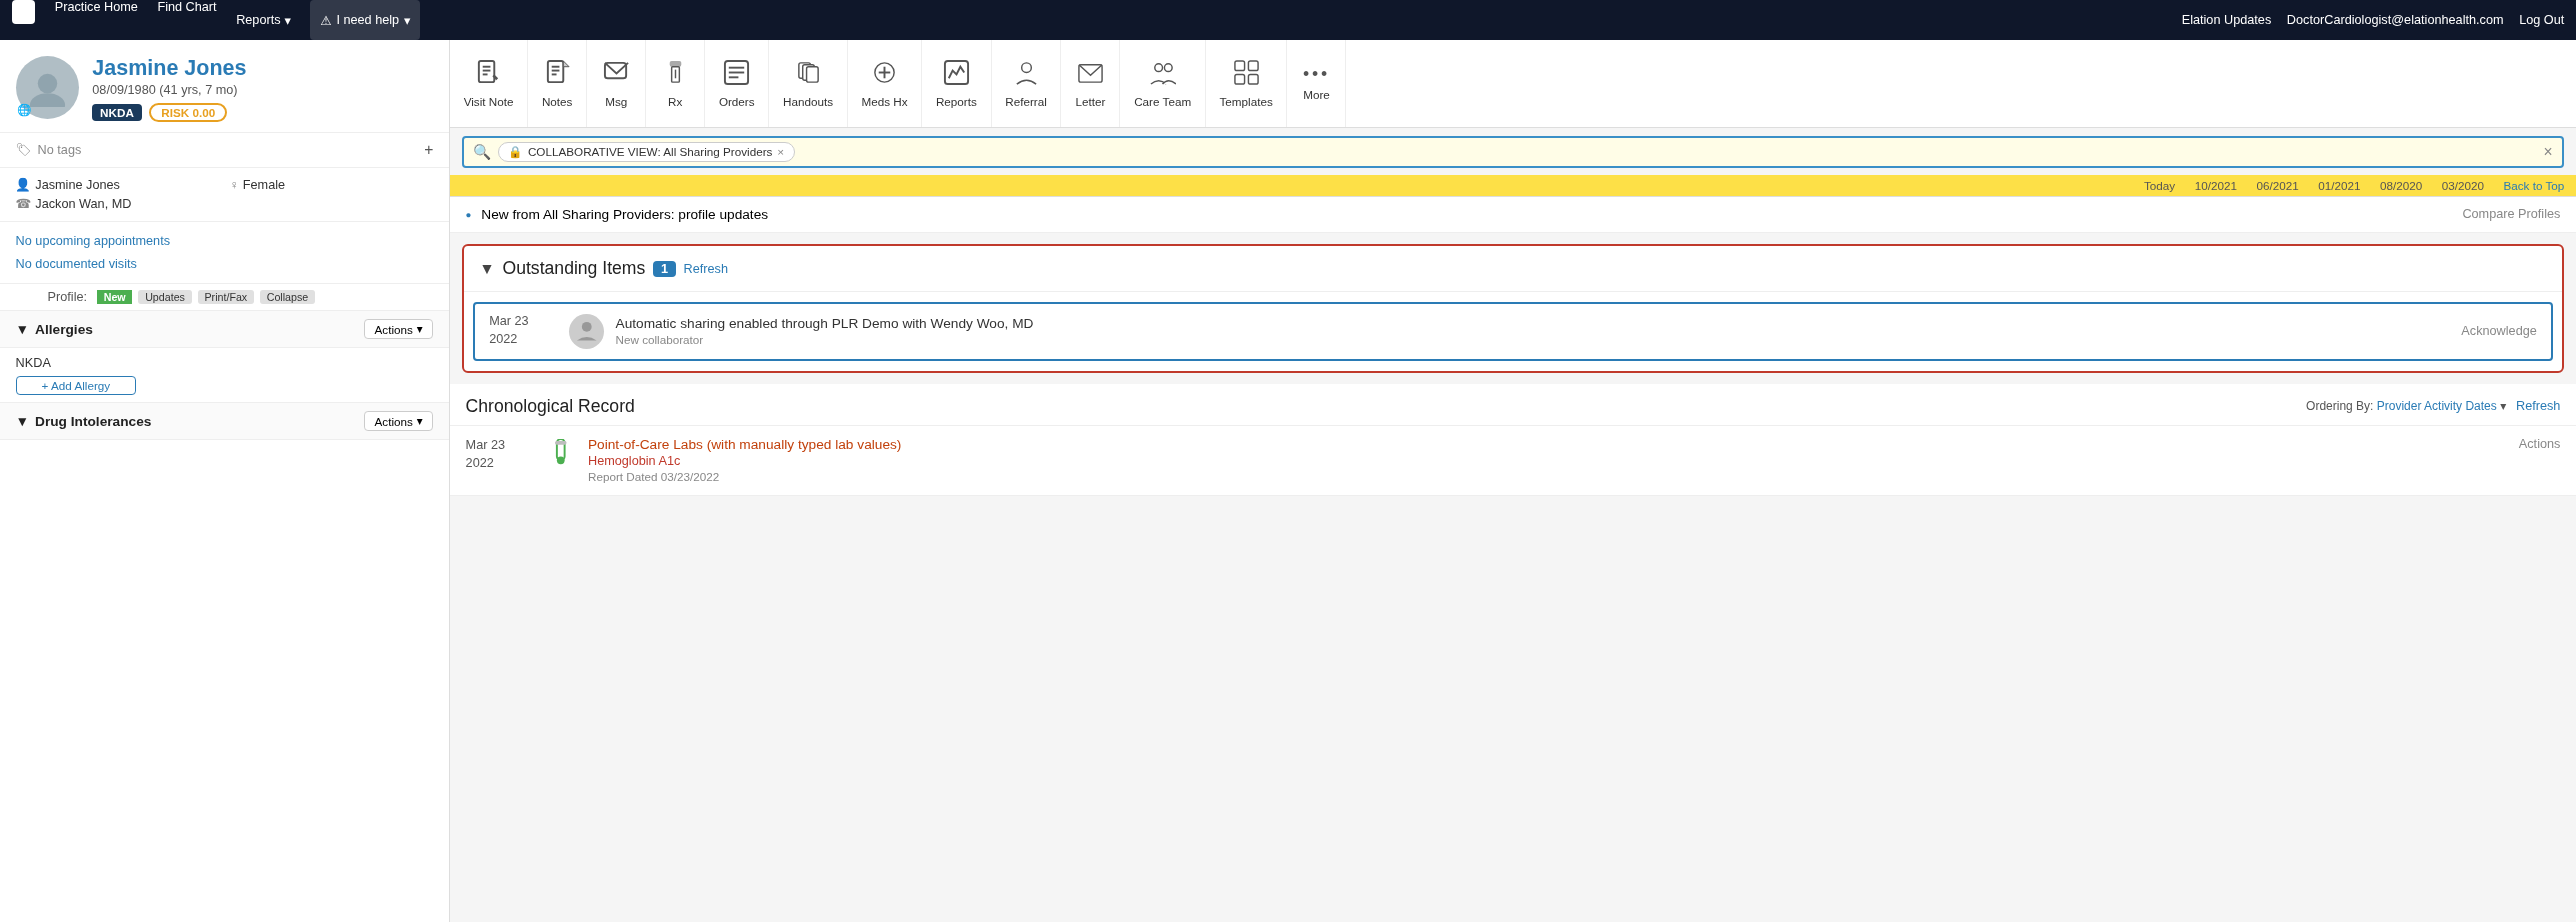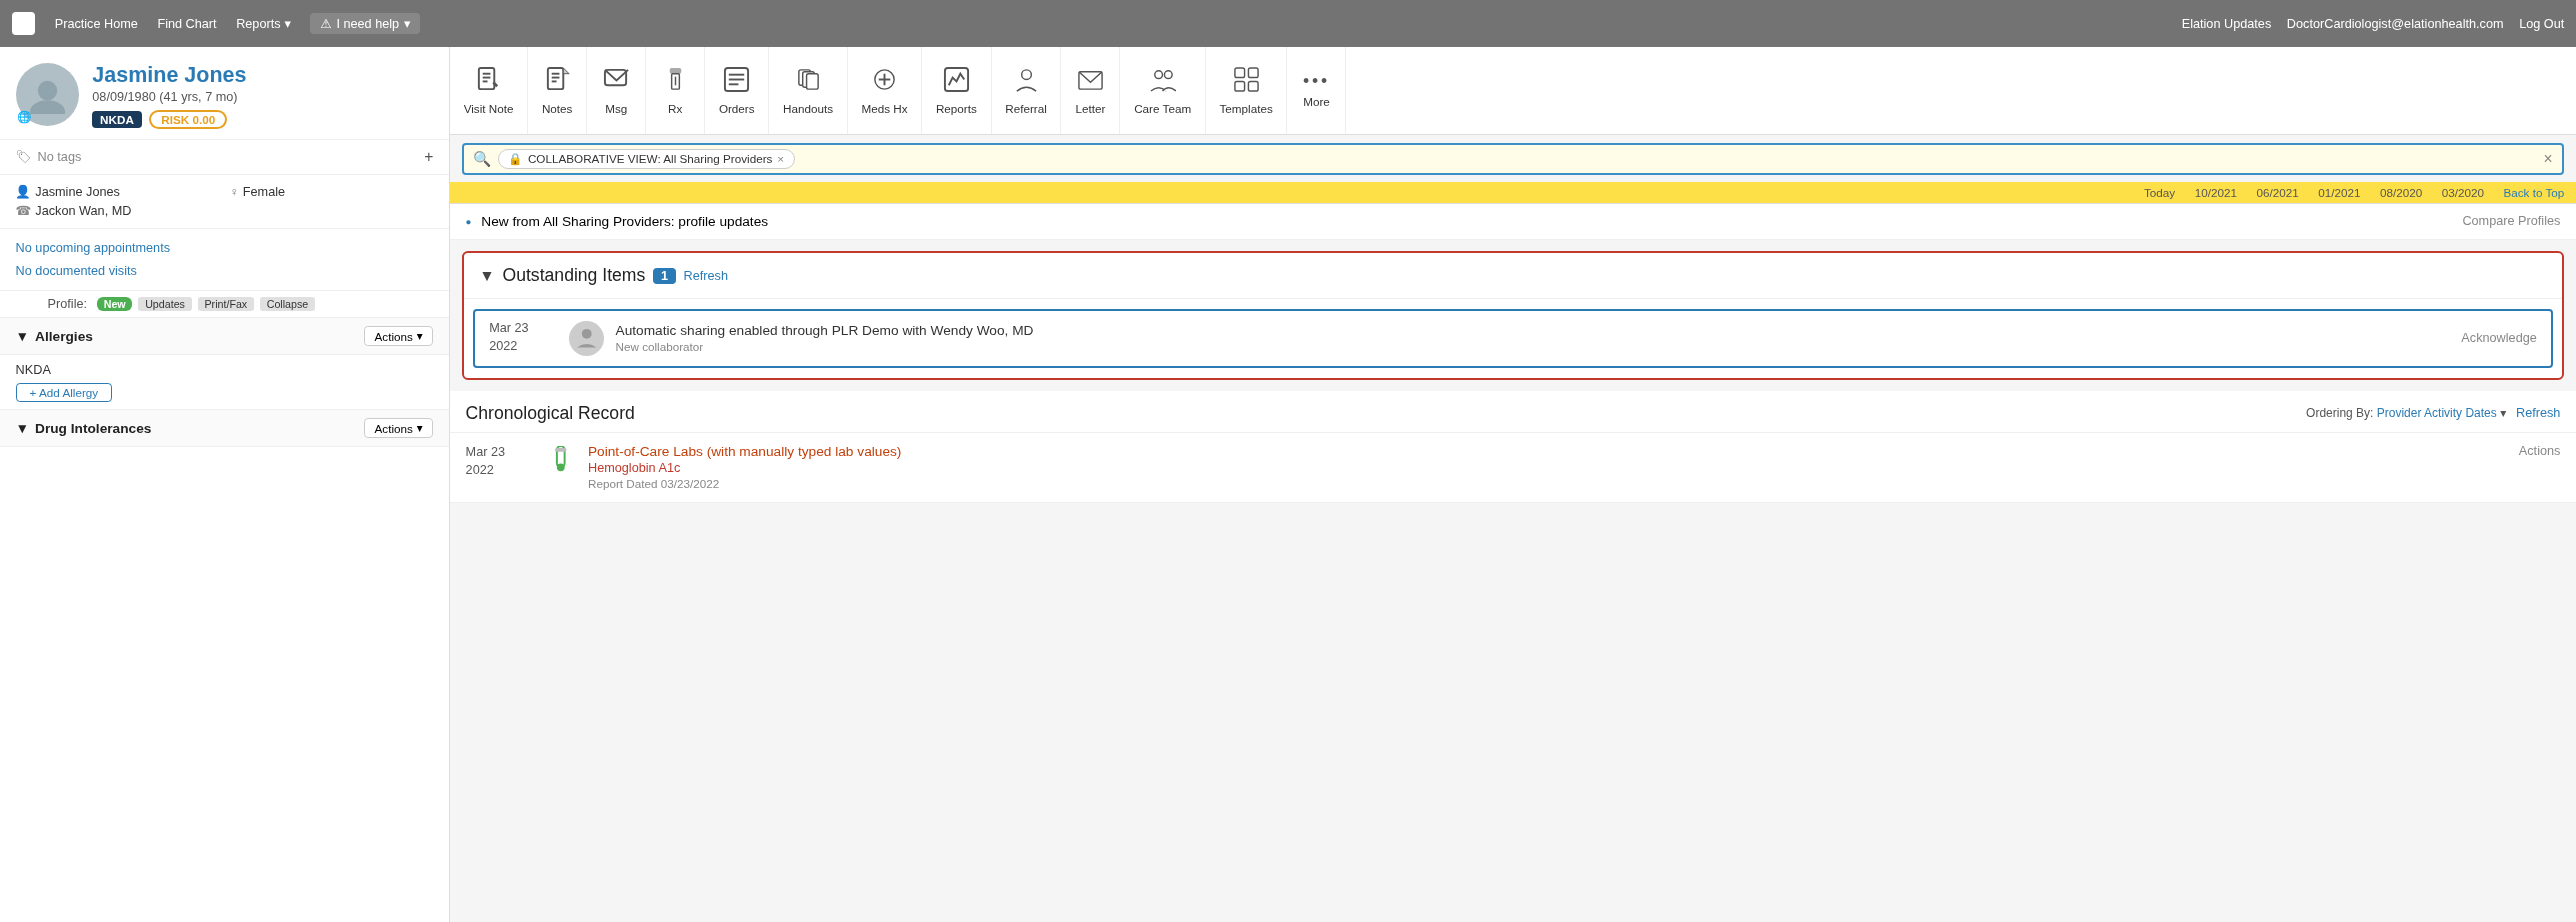"Practice Home" .top-nav { align-items: center -> none; background: #737373 -> #0f172a; height: 47px -> 40px }
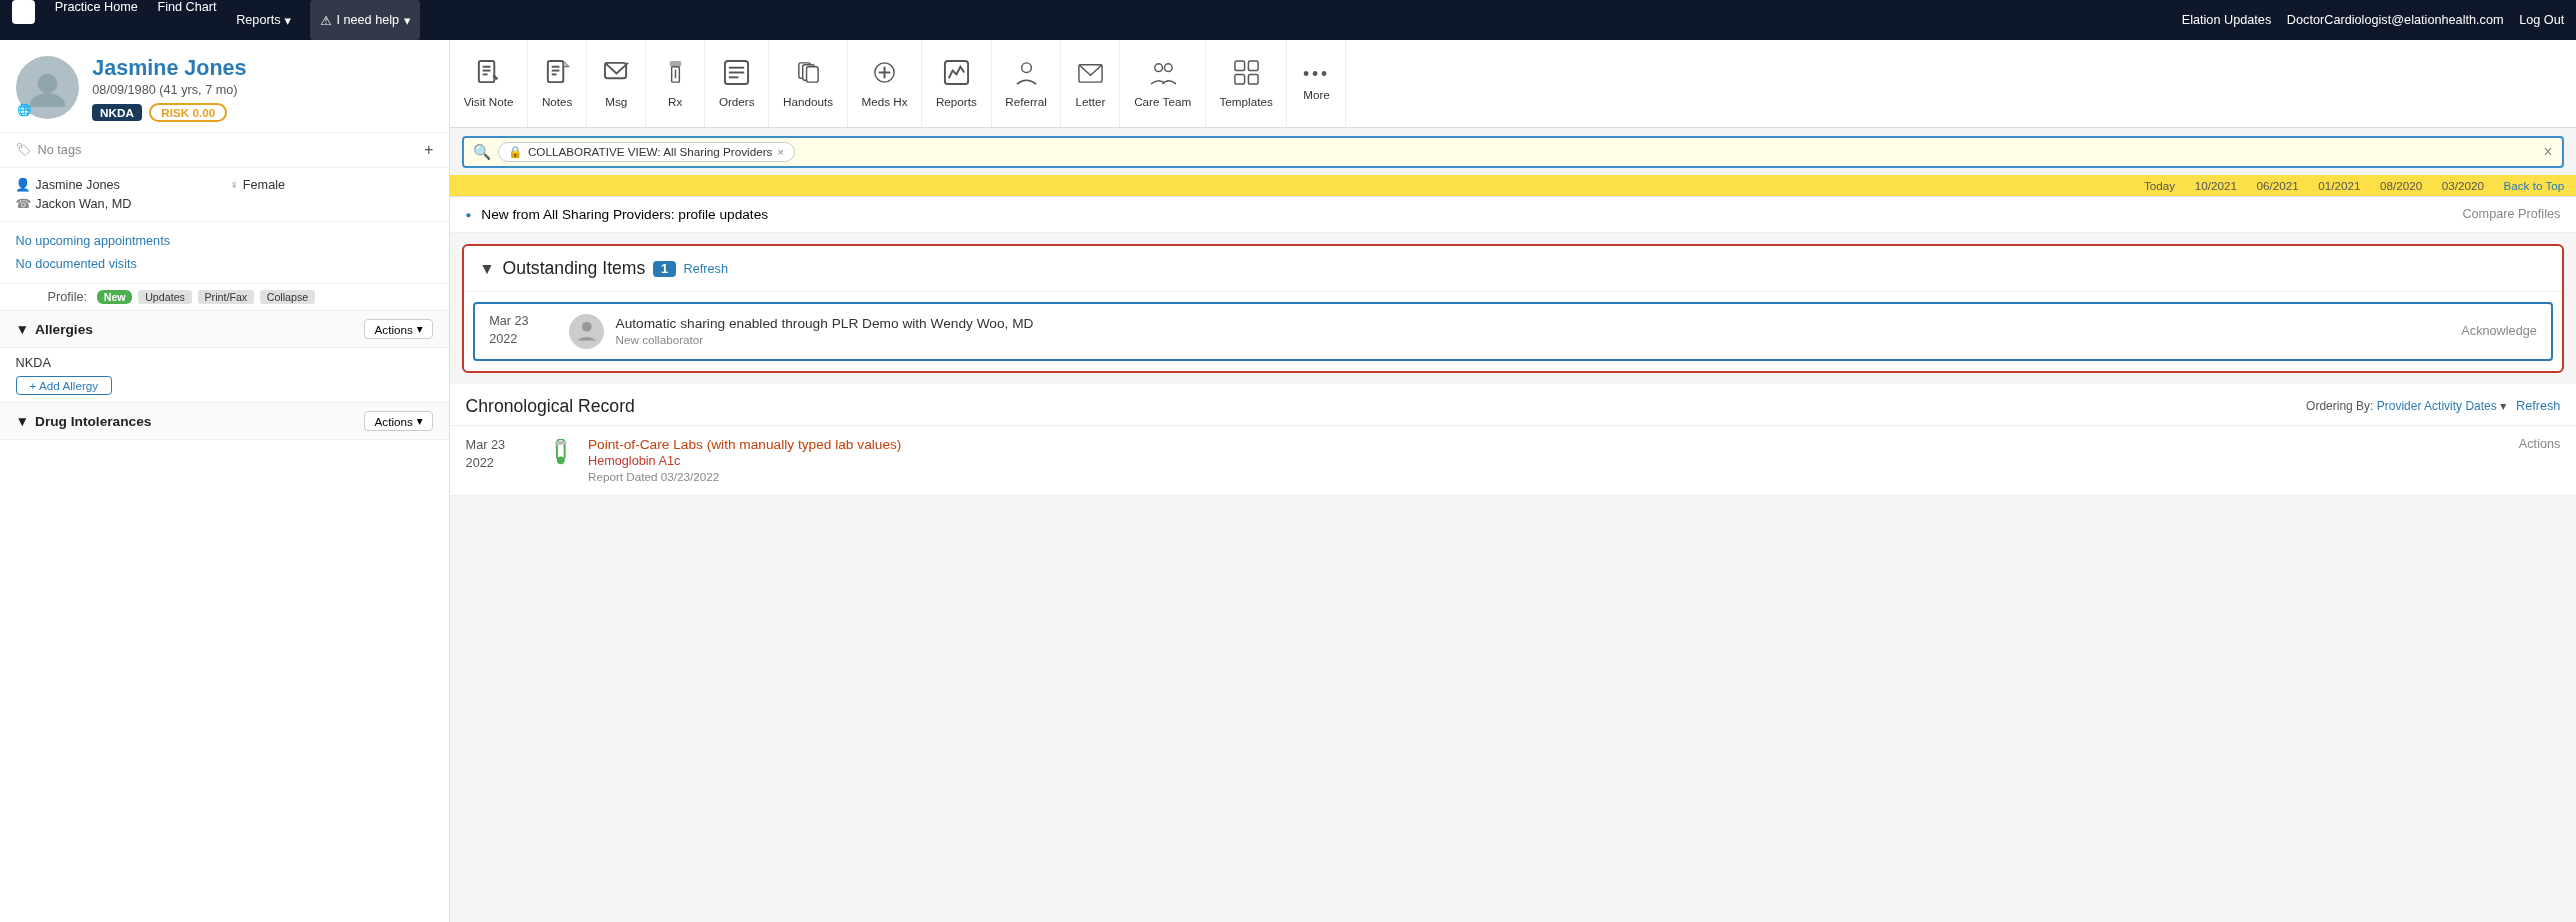"New" .profile-btn { border-radius: 6px -> 0 }
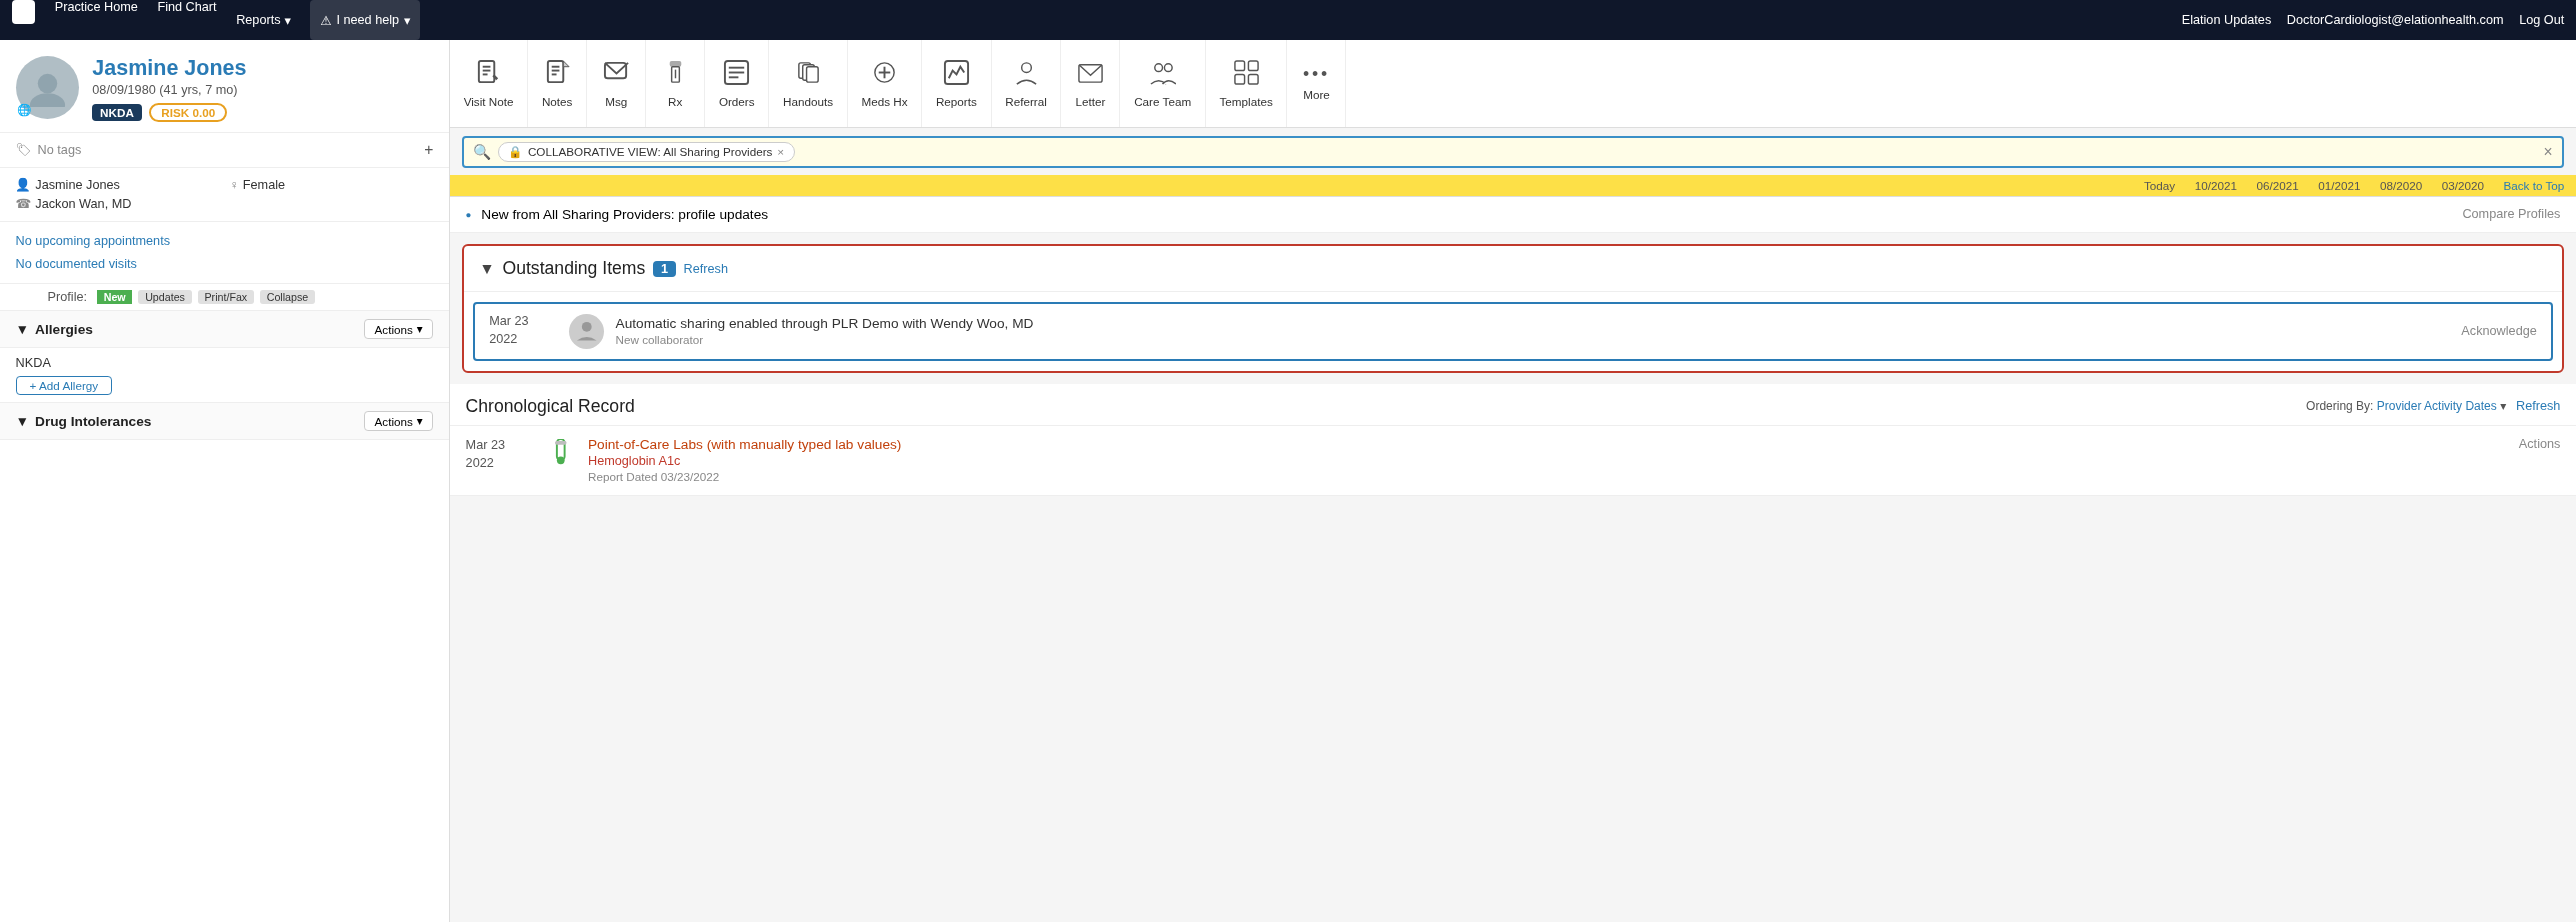"+ Add Allergy" .add-link { padding: 2px 13px -> 2px 25px }
